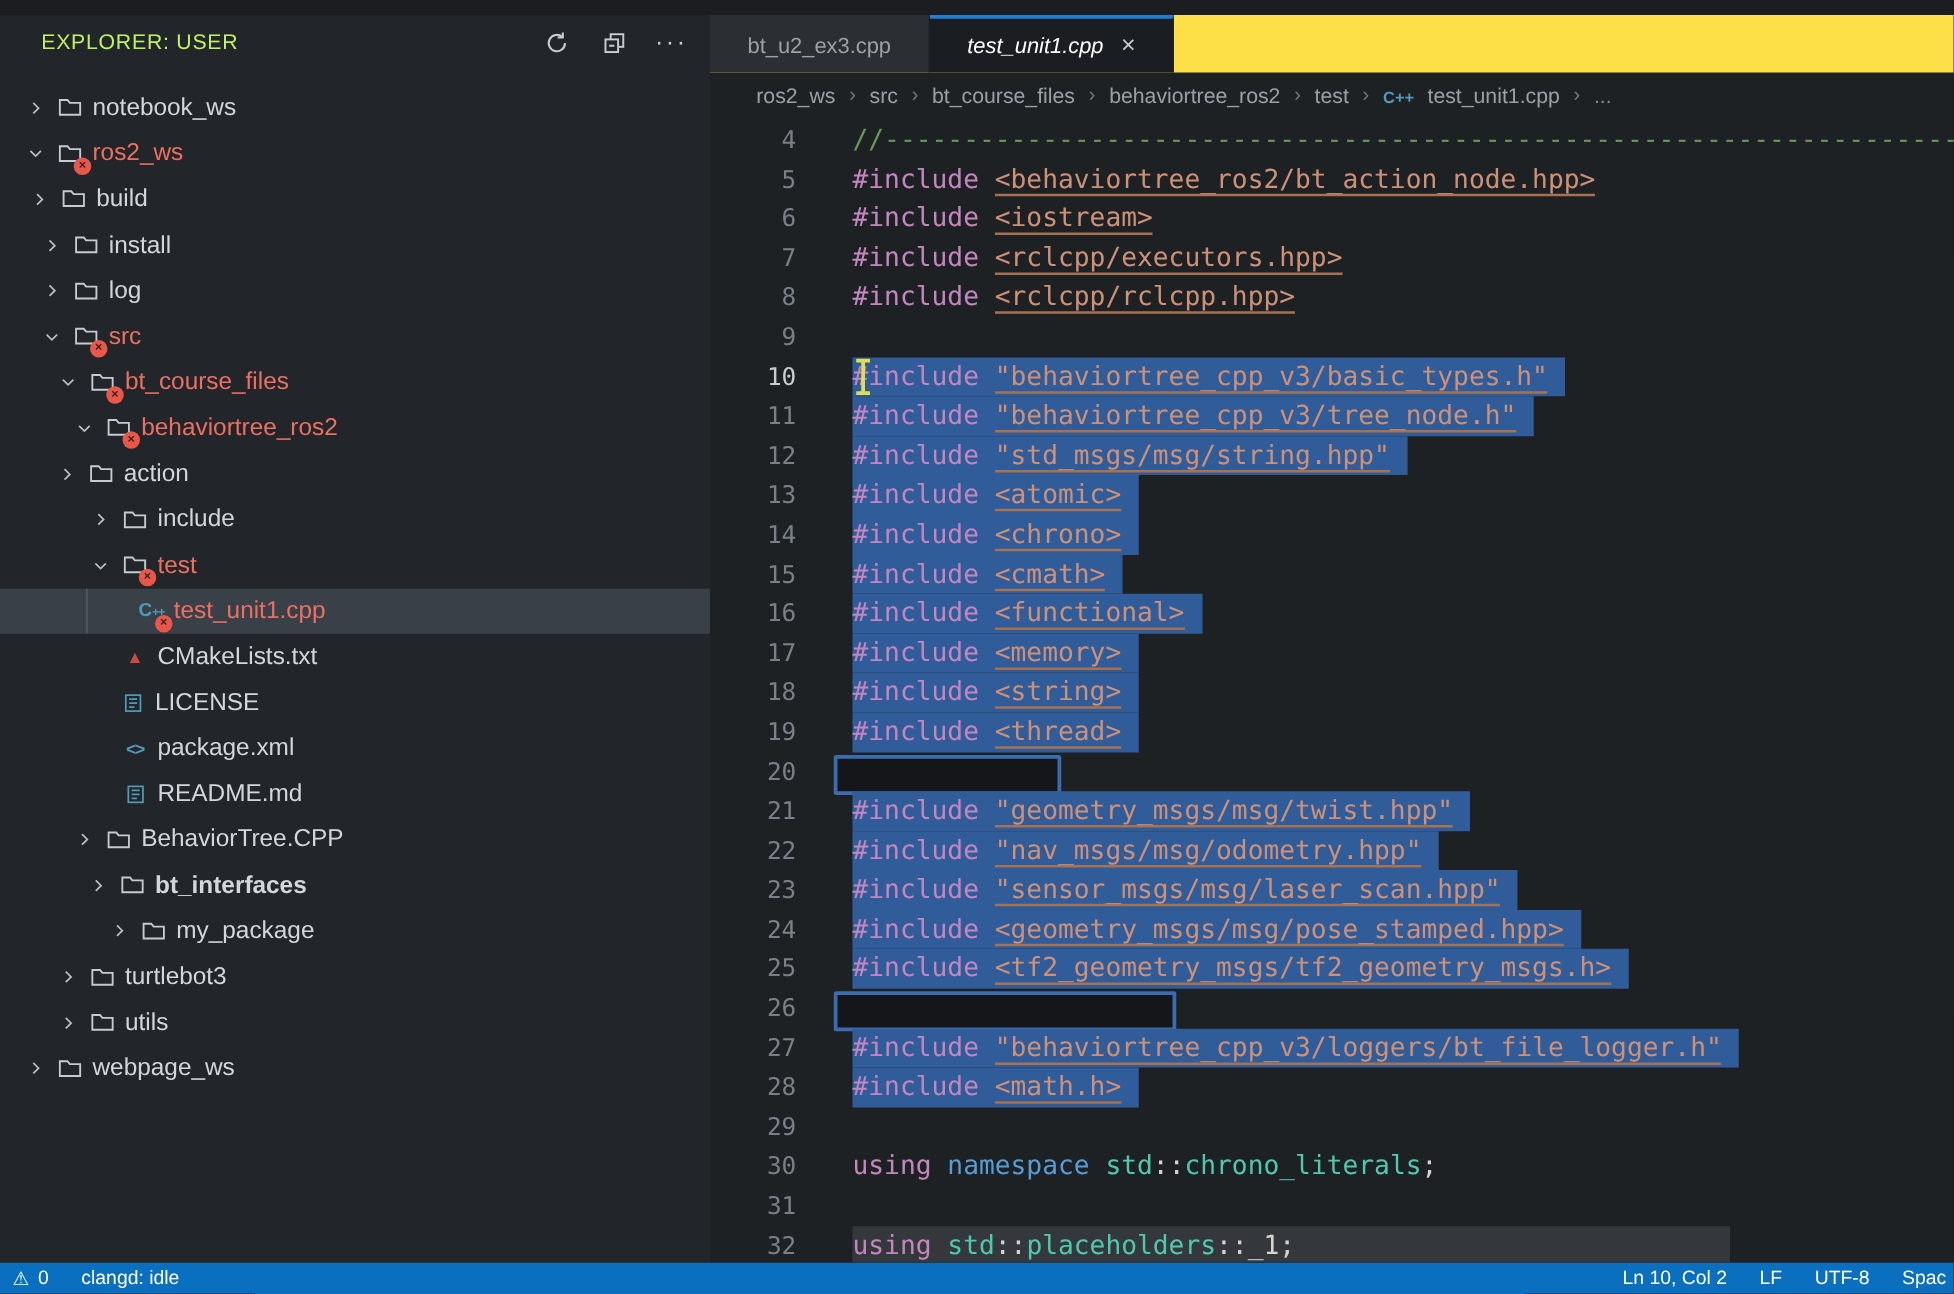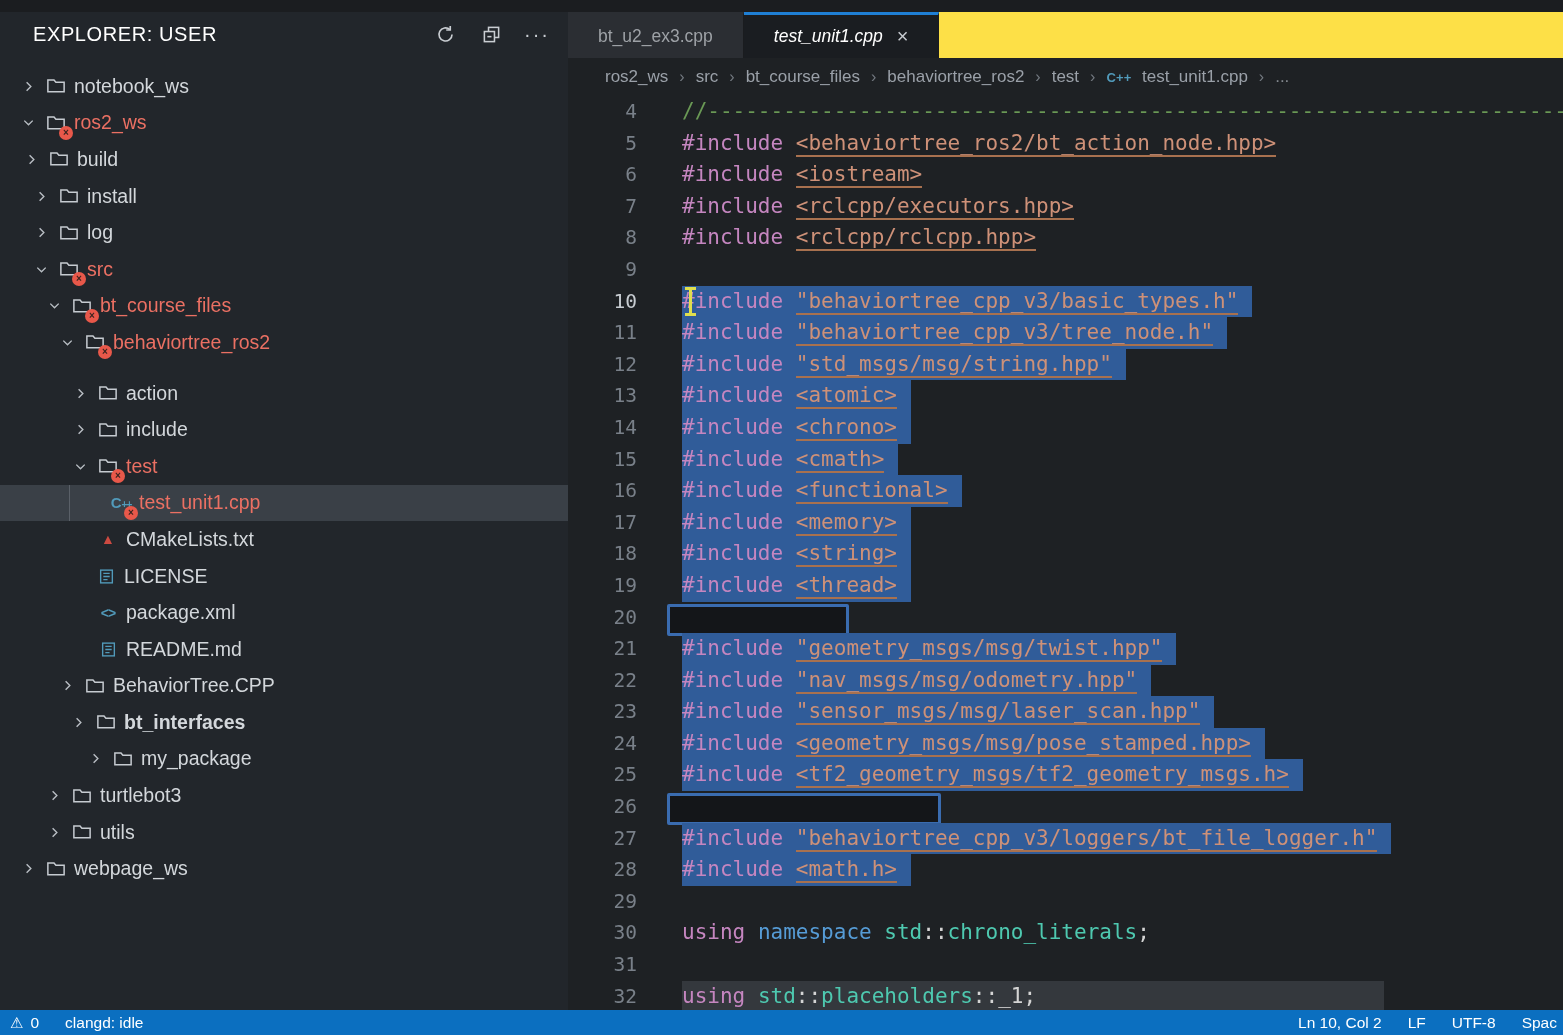"EXPLORER: USER" .sb-title { color: #ffffff -> #bef264; font-size: 20px -> 17px }
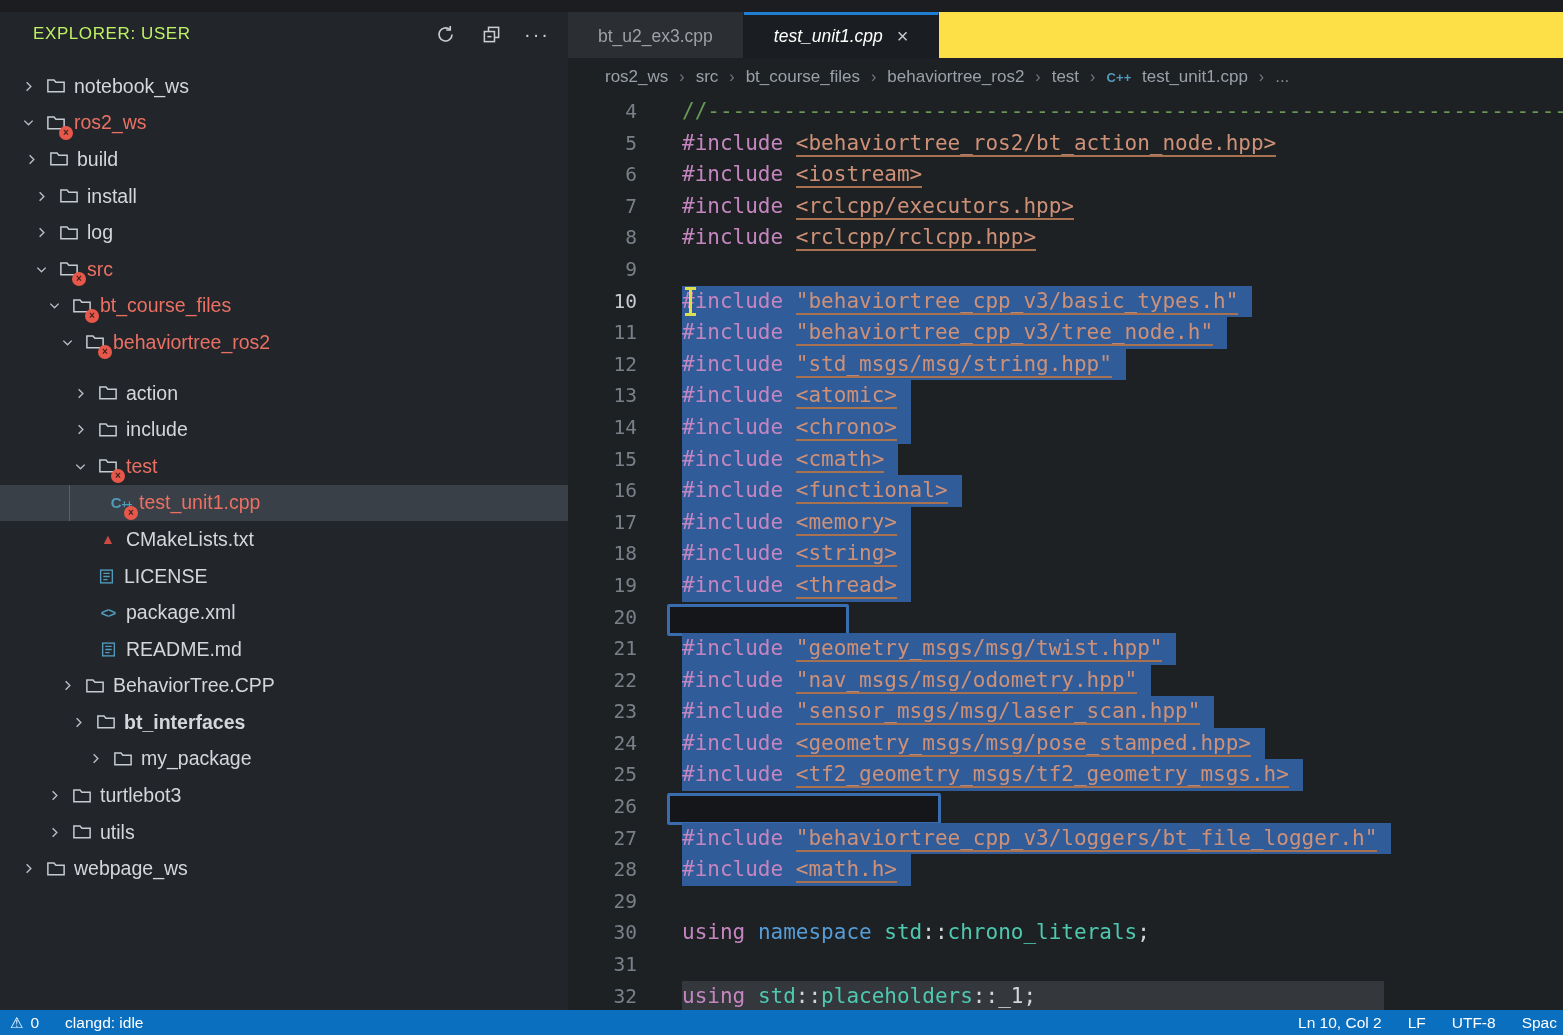"action" div.row { margin-top: 14px -> none; padding-left: 70px -> 43px }
